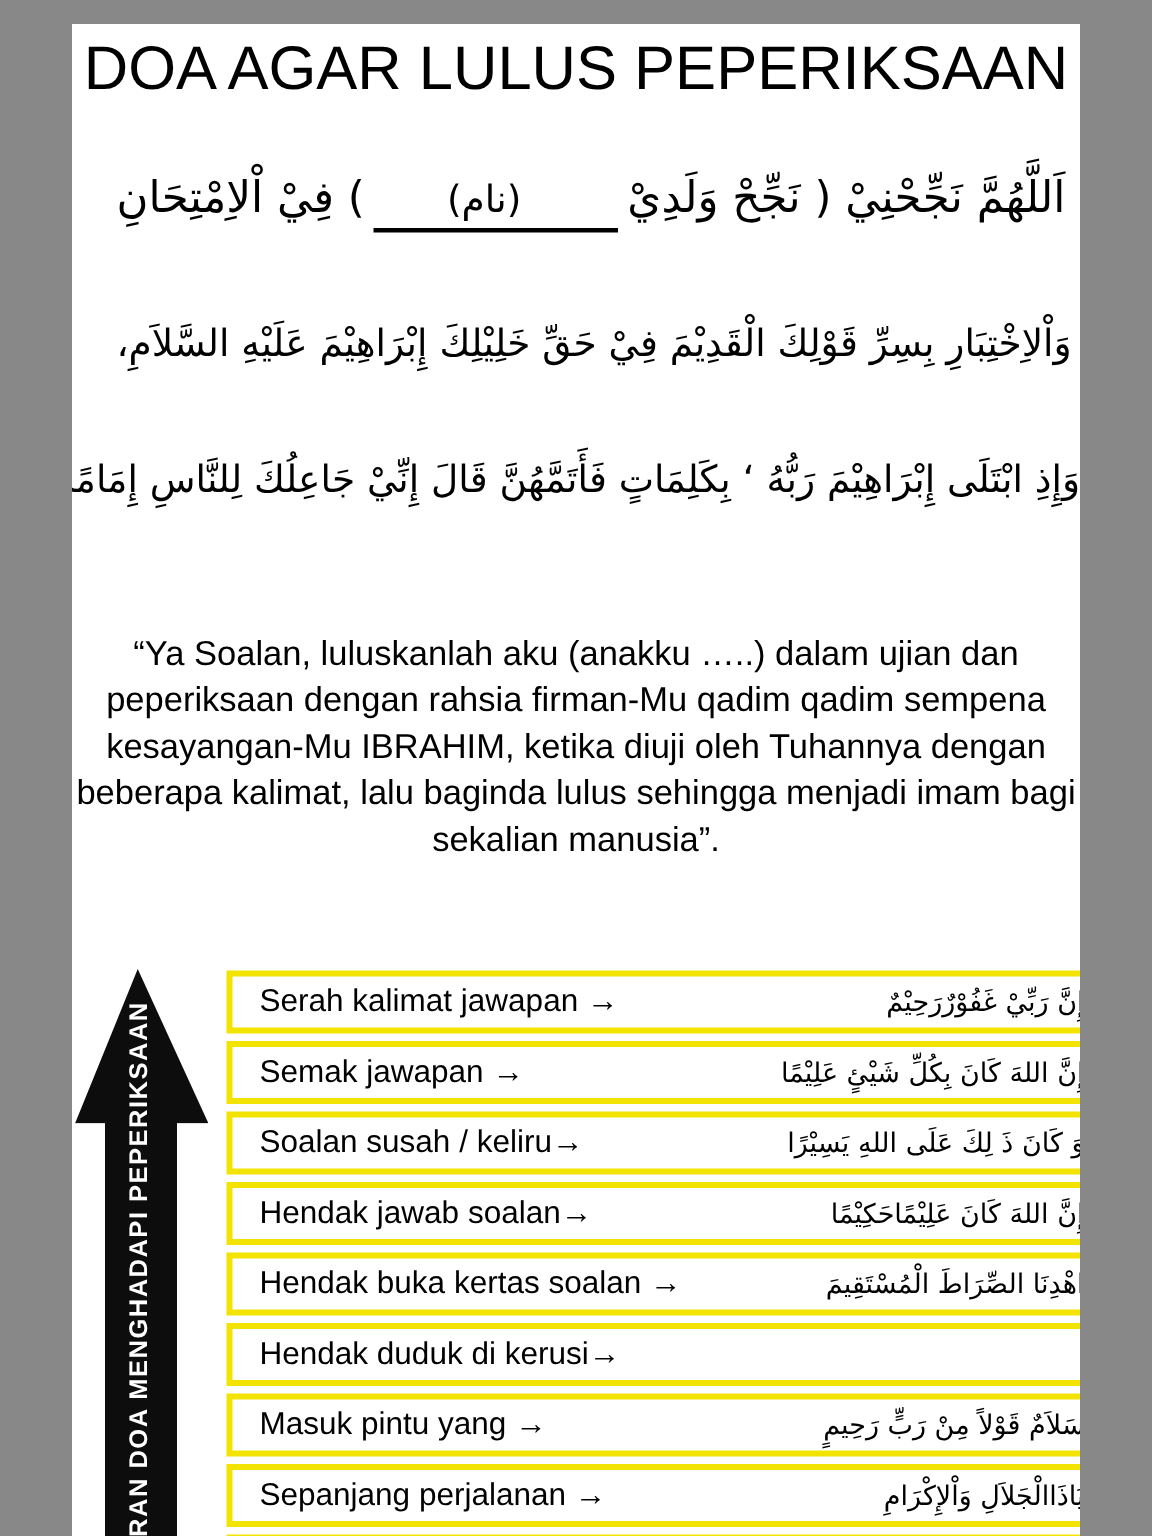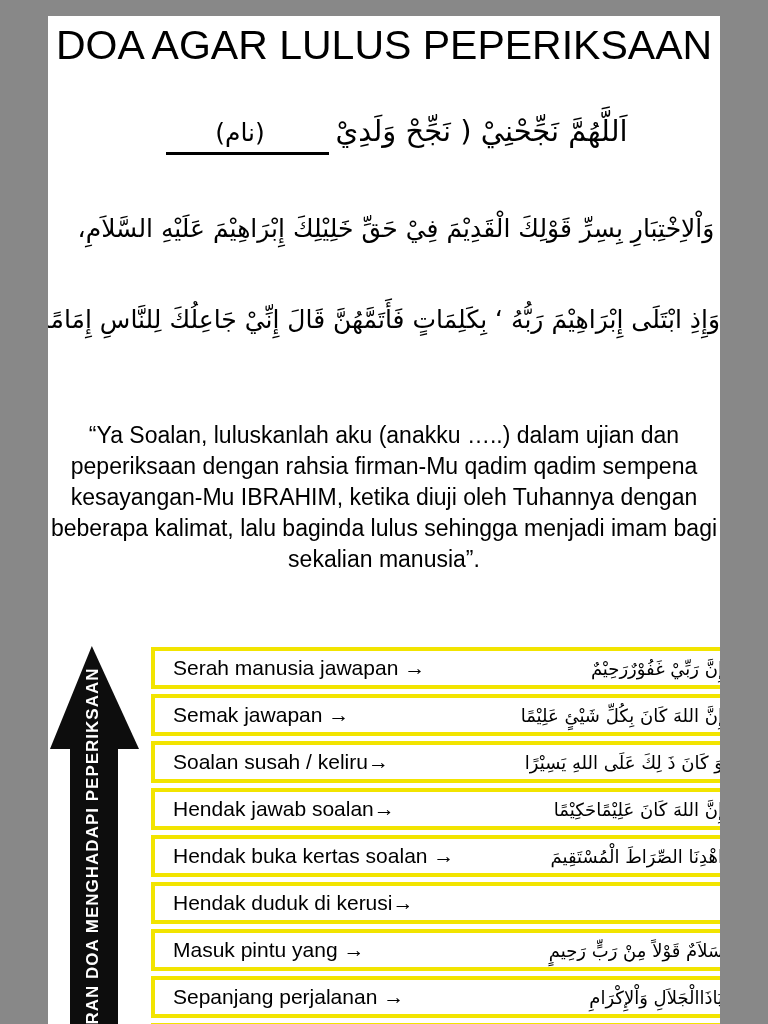") فِيْ اْلاِمْتِحَانِ" span { html: none -> <span>) فِيْ اْلاِمْتِحَانِ</span> }
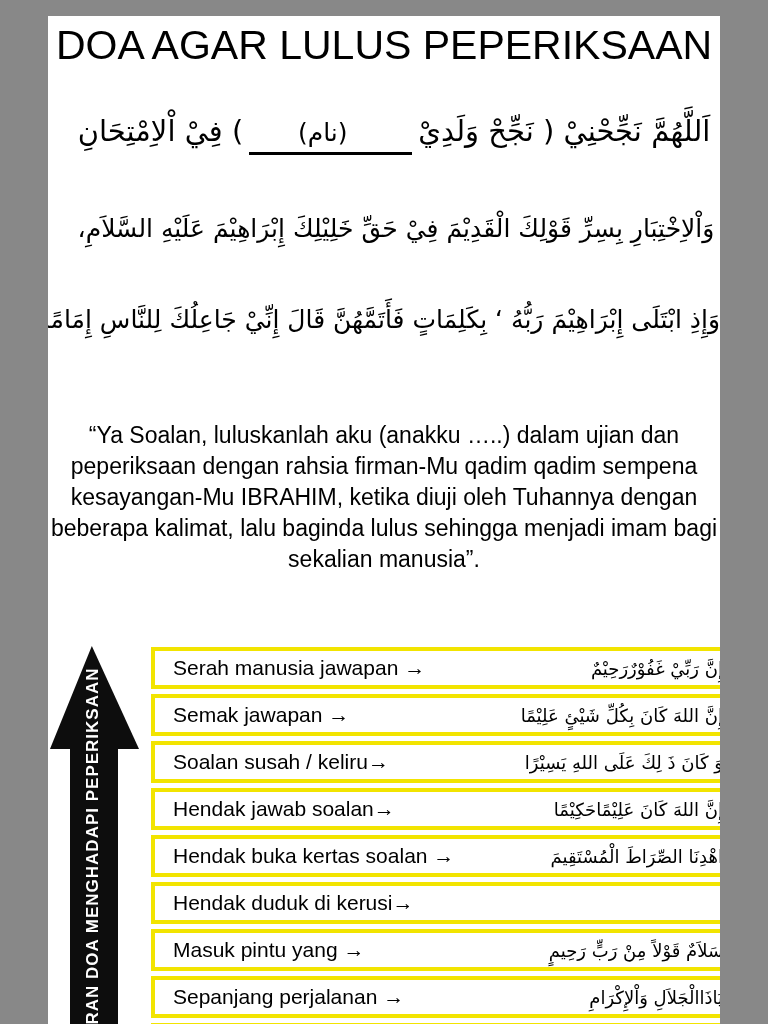"Serah manusia jawapan →" span.step-label { text: manusia -> kalimat }
